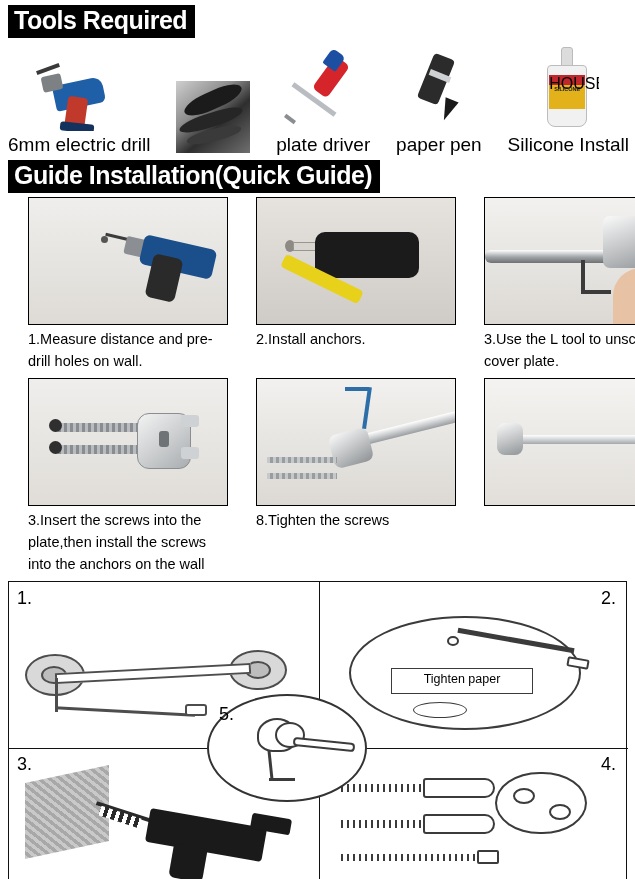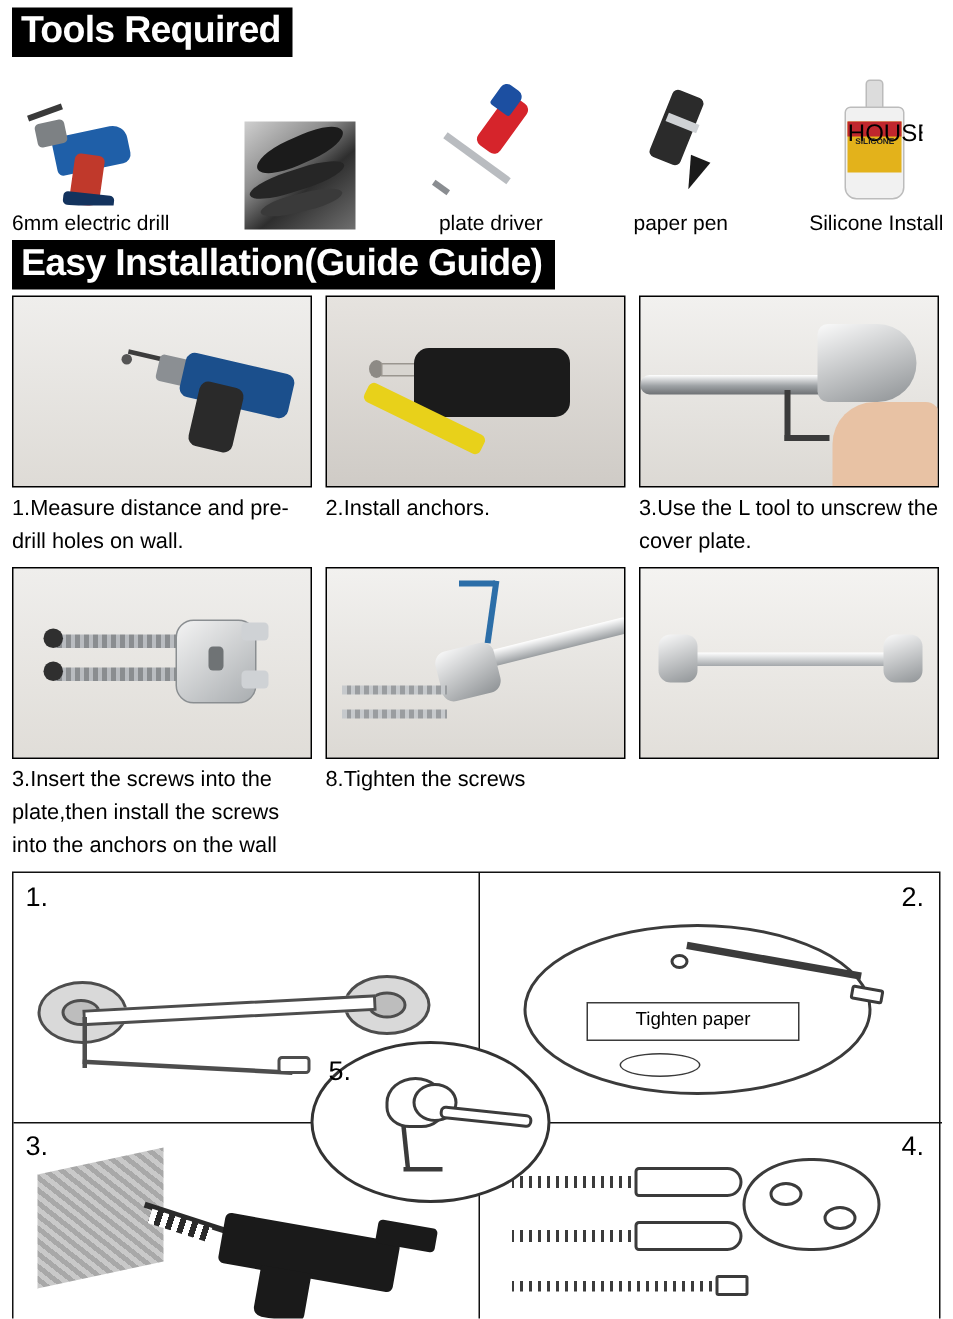"6mm electric drill" .tool-label { font-size: 14px -> 19px }
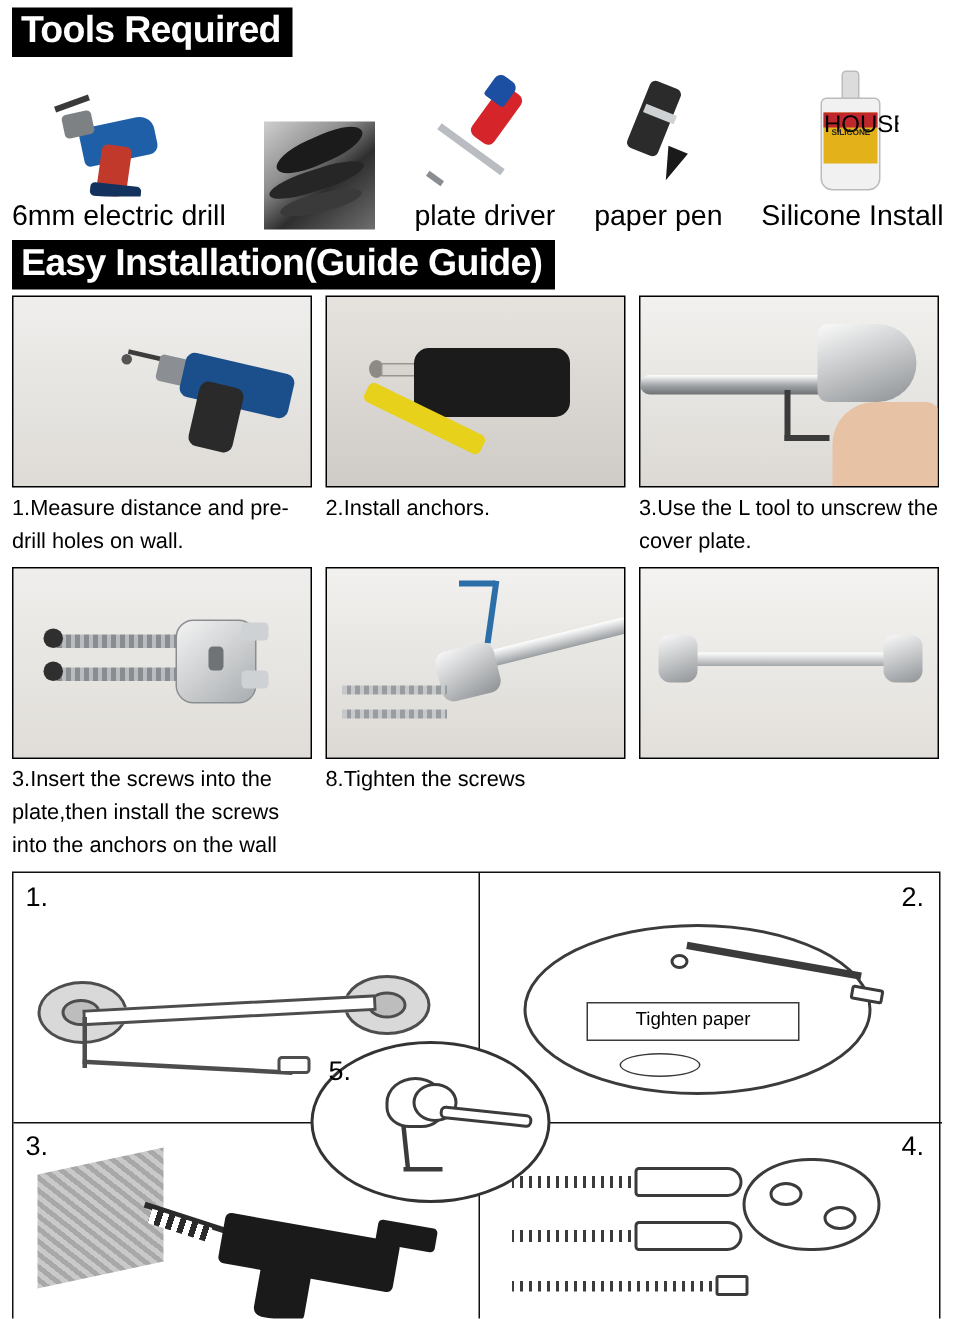"Easy Installation(Guide Guide)" div.section-bar { text: Easy Installation(Guide -> Guide Installation(Quick }
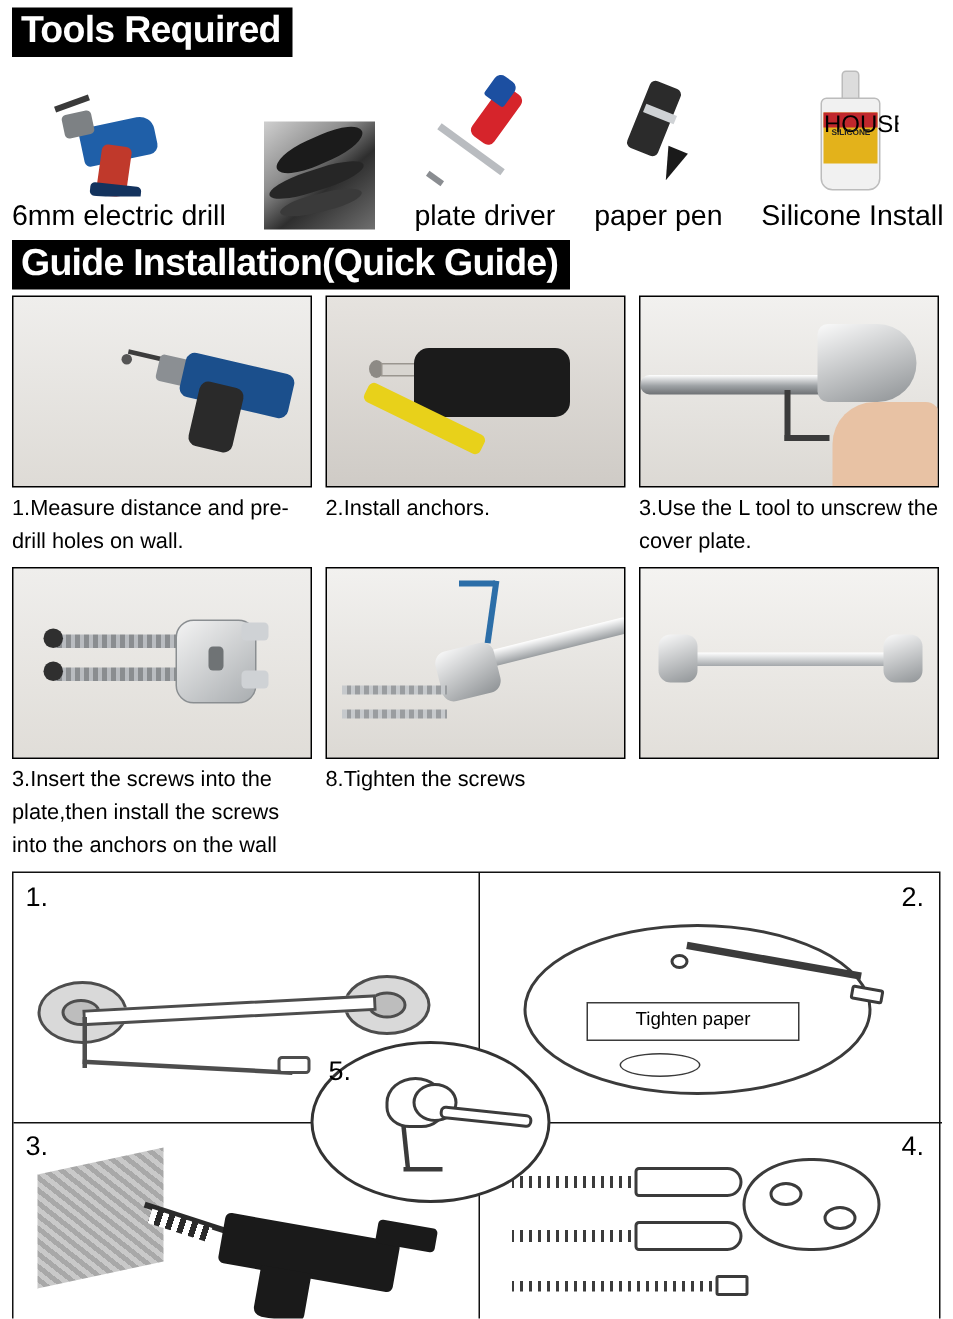"1.Measure distance and pre-drill holes" .cell { margin-left: none -> 20px }
